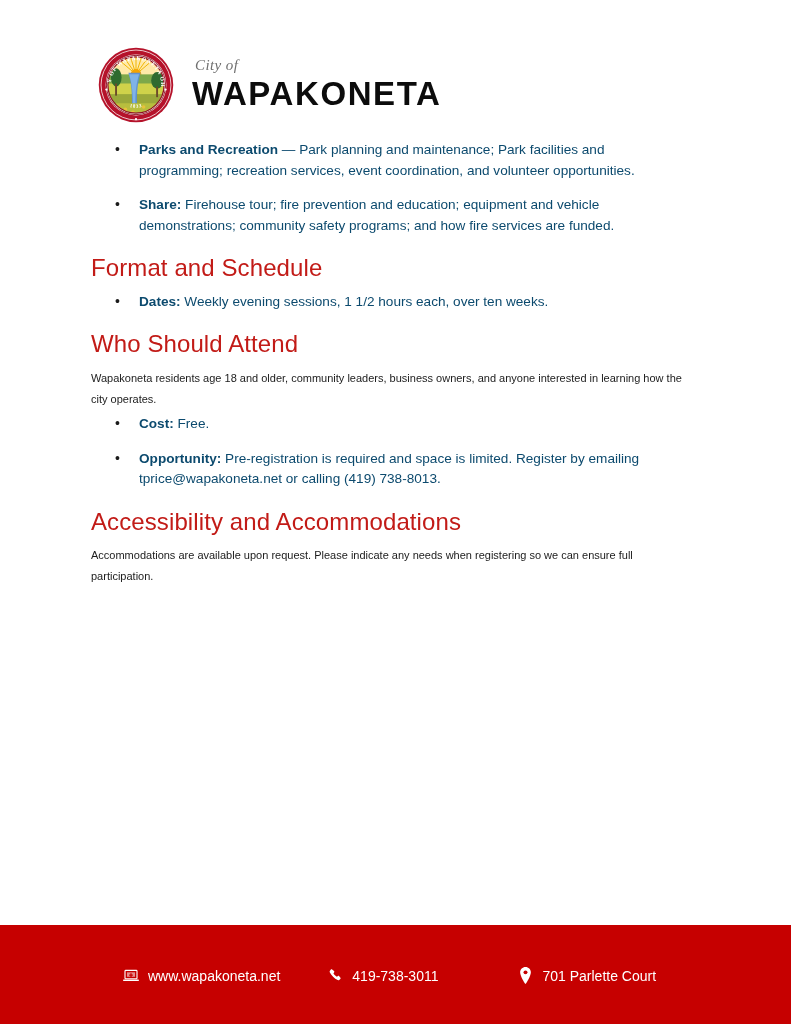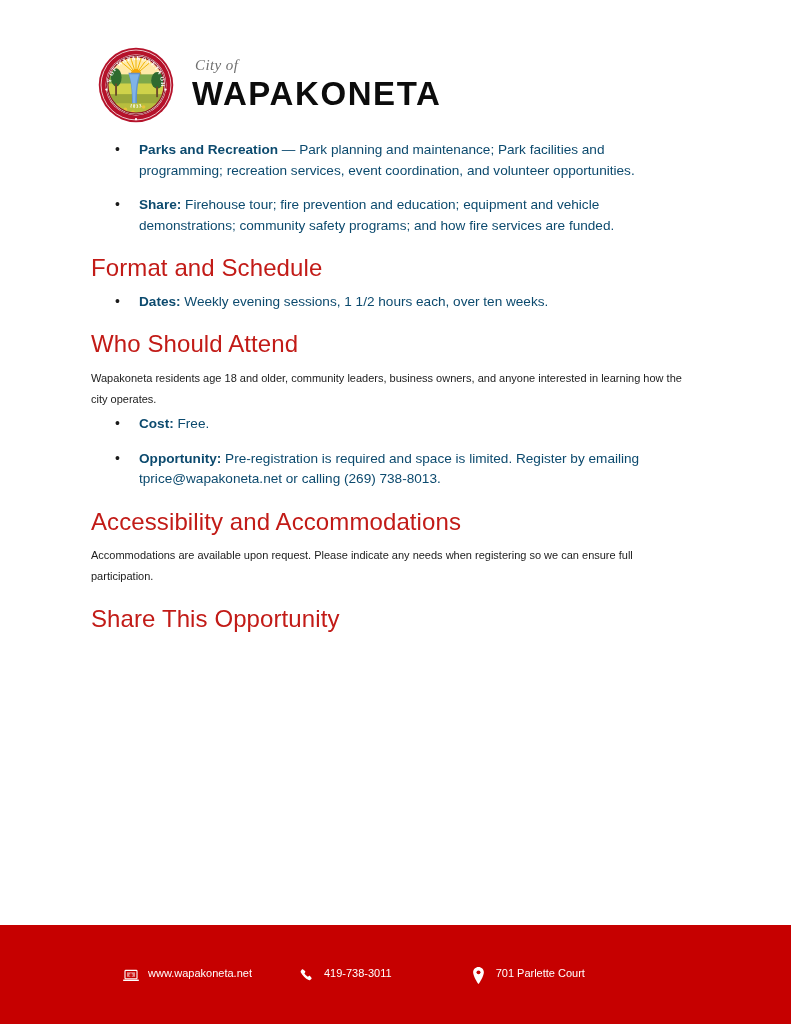"Pre-registration is required and space" span { text: 269 -> 419 }
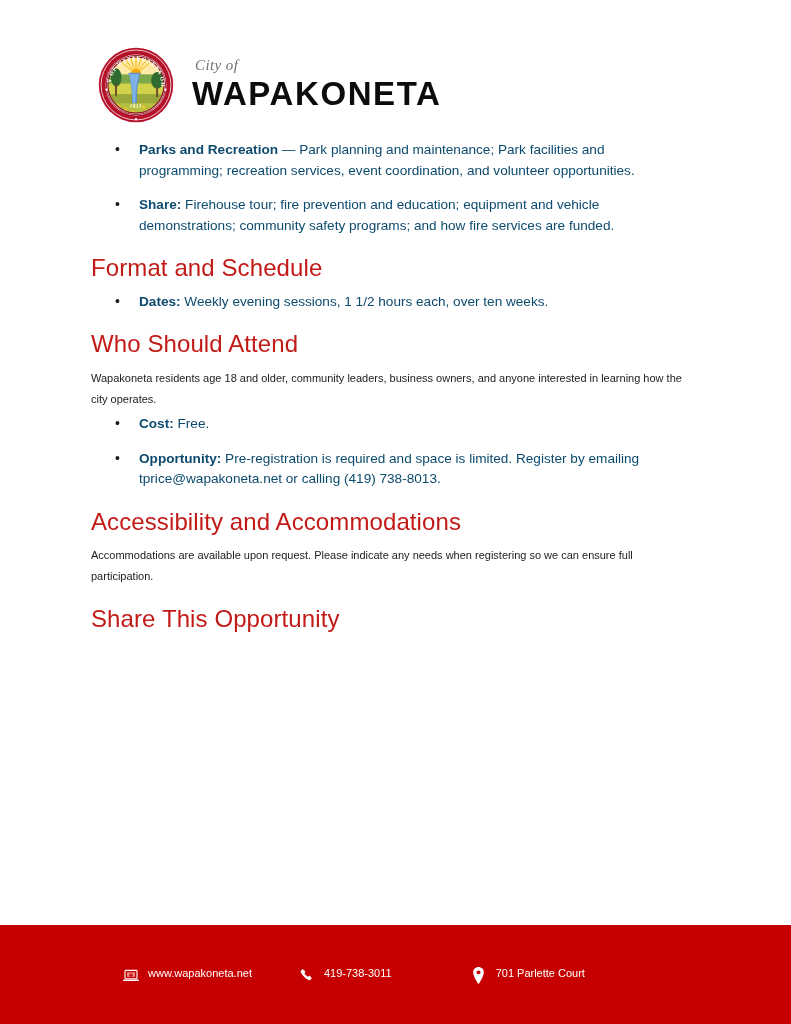"Share This Opportunity" h2.section { html: <h2>Share This Opportunity</h2> -> none }
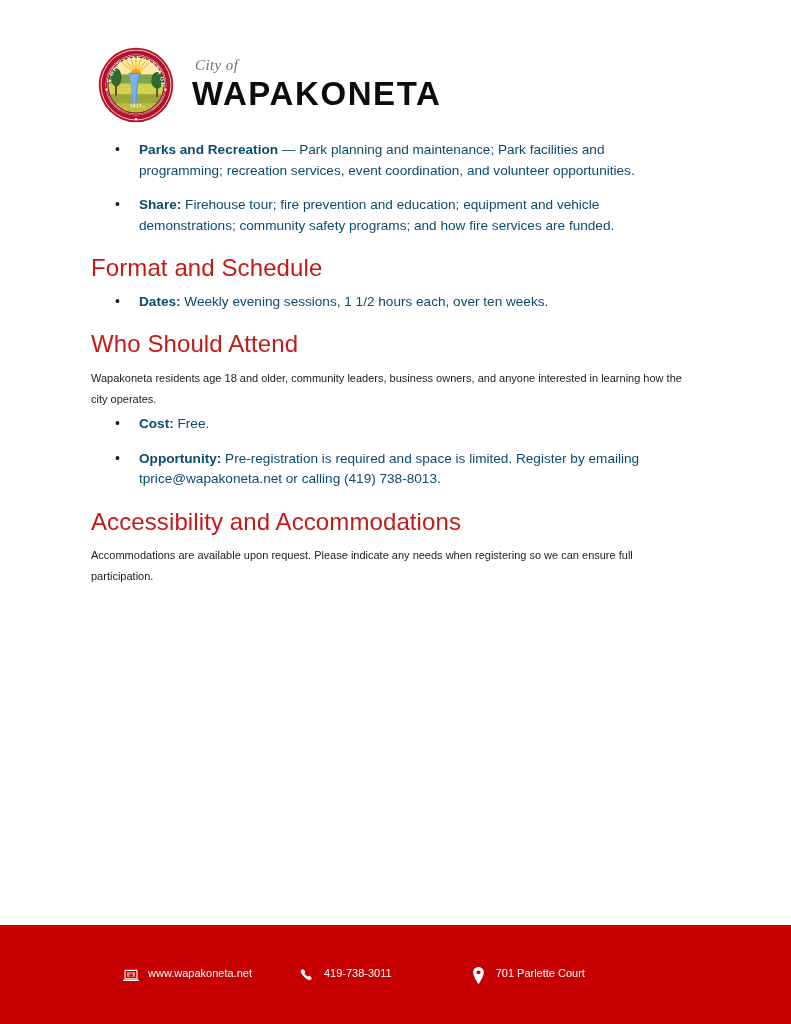"www.wapakoneta.net" .fitem { align-items: flex-start -> center; font-size: 11px -> 14px }
